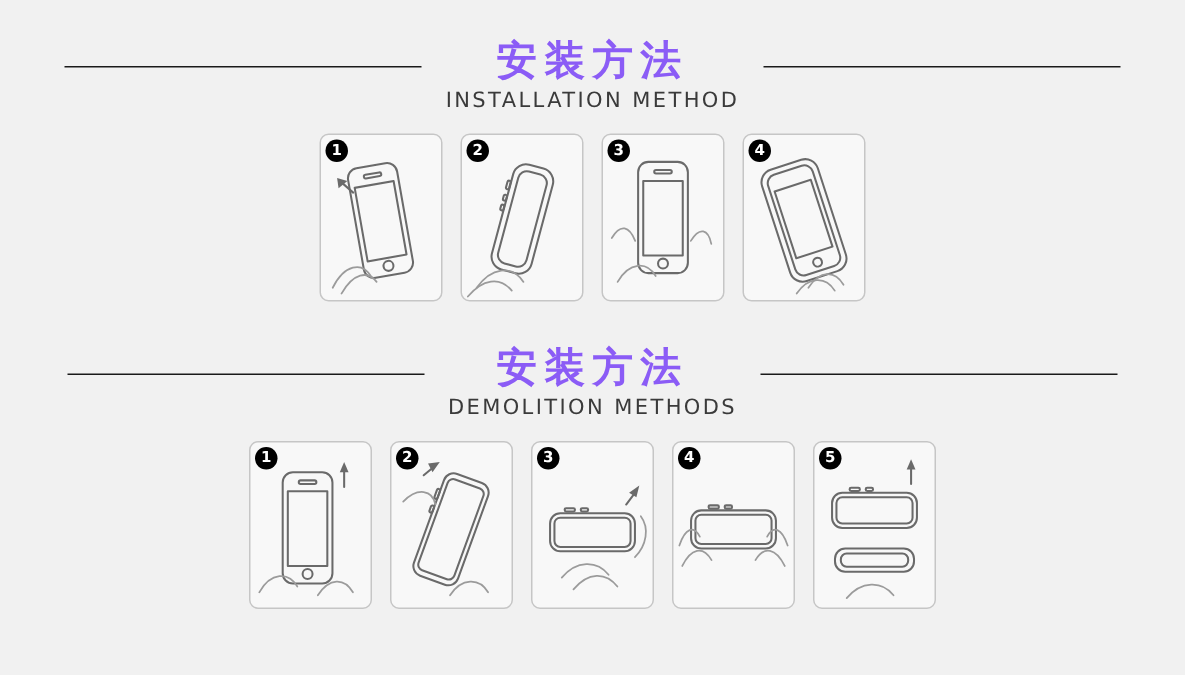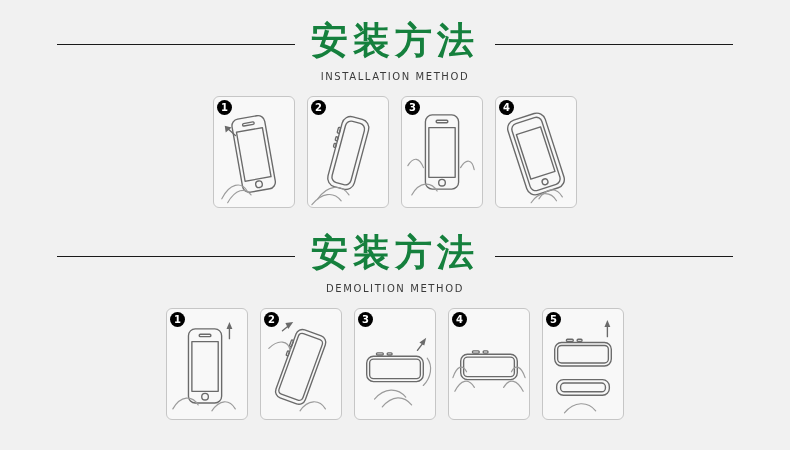"安装方法" .title-cn { color: #15803d -> #8b5cf6; font-size: 37px -> 27px }
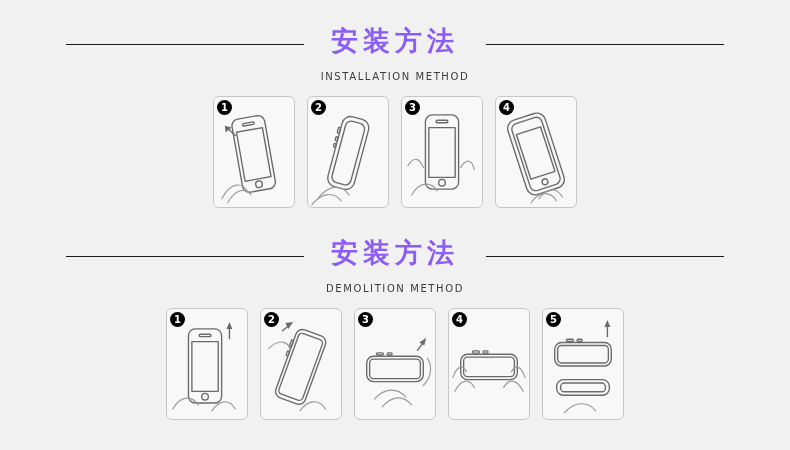"INSTALLATION METHOD" .title-en { font-size: 10px -> 14px; margin-top: 15px -> 3px }
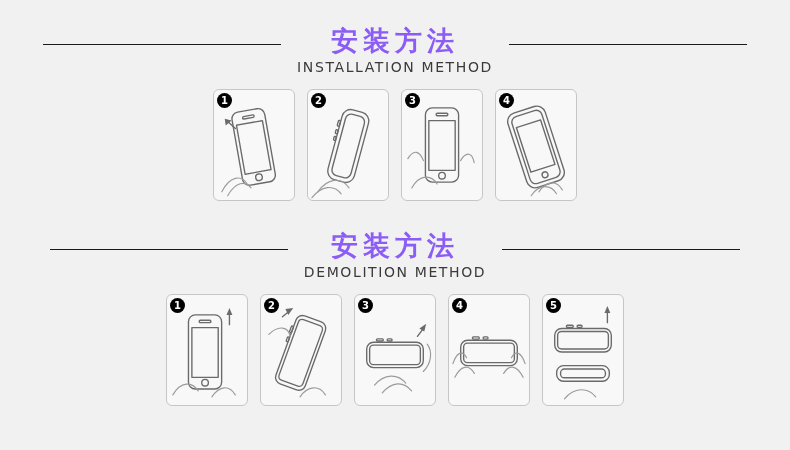"DEMOLITION METHOD" div.title-en { text: METHOD -> METHODS }
